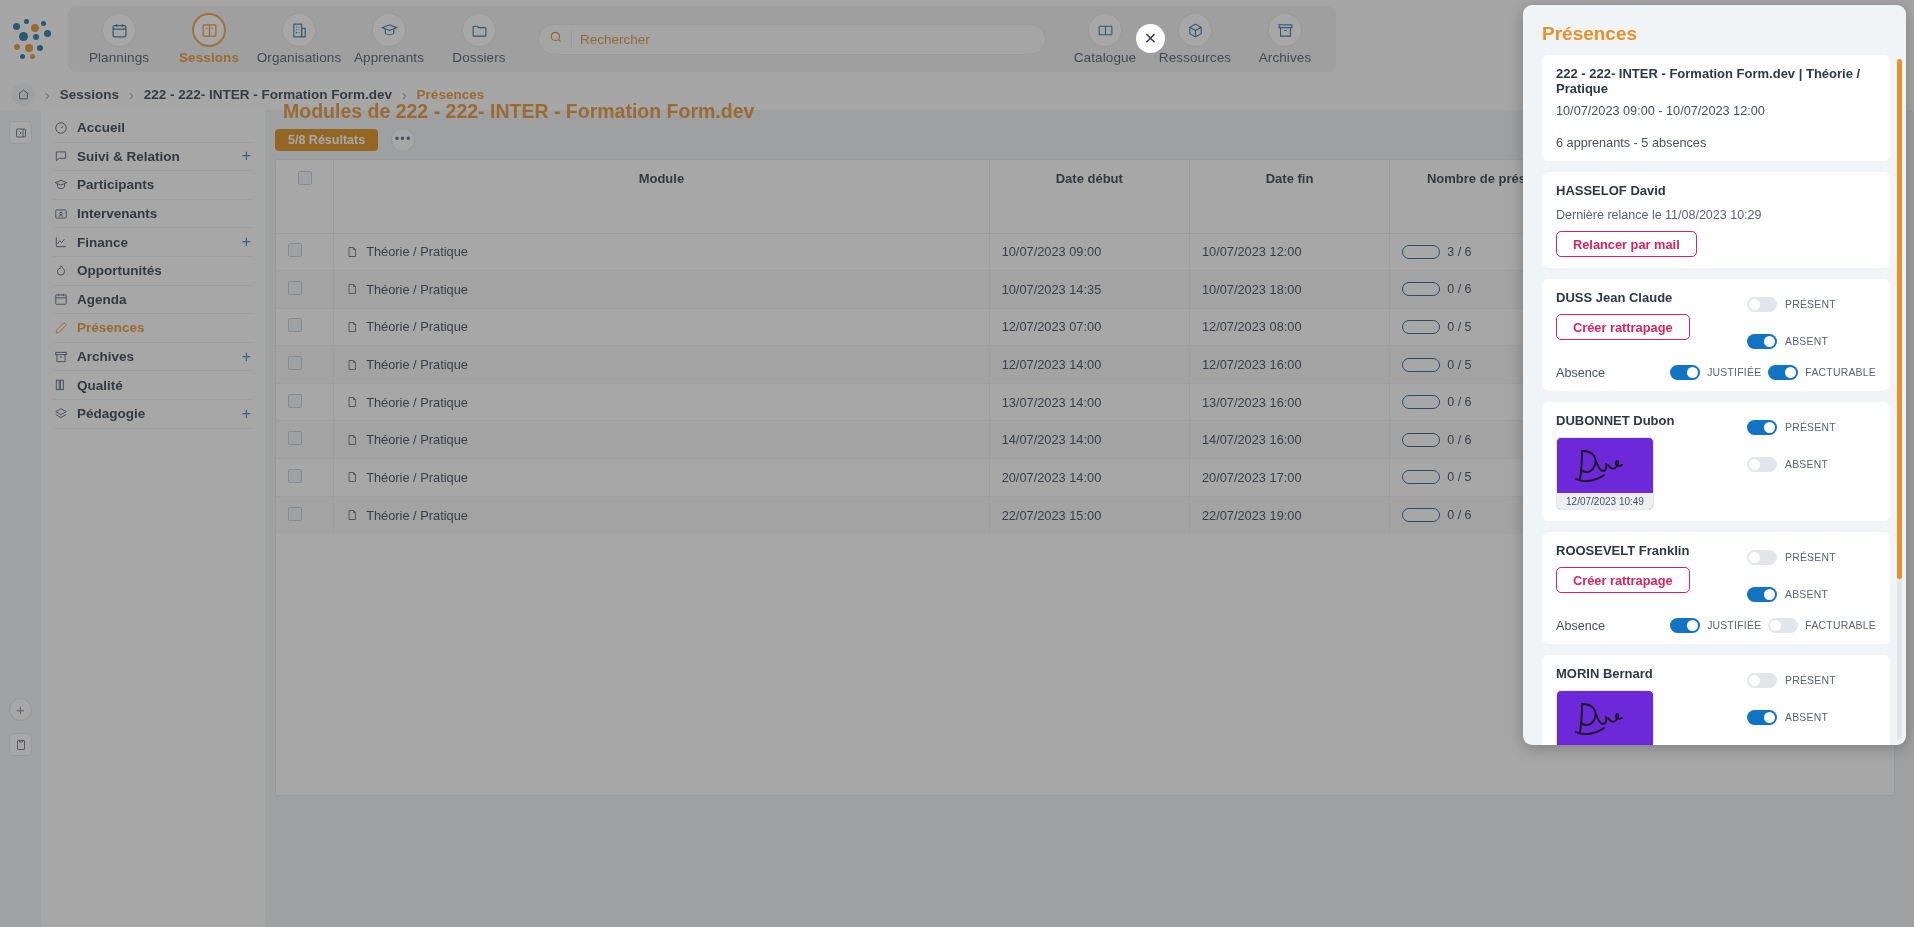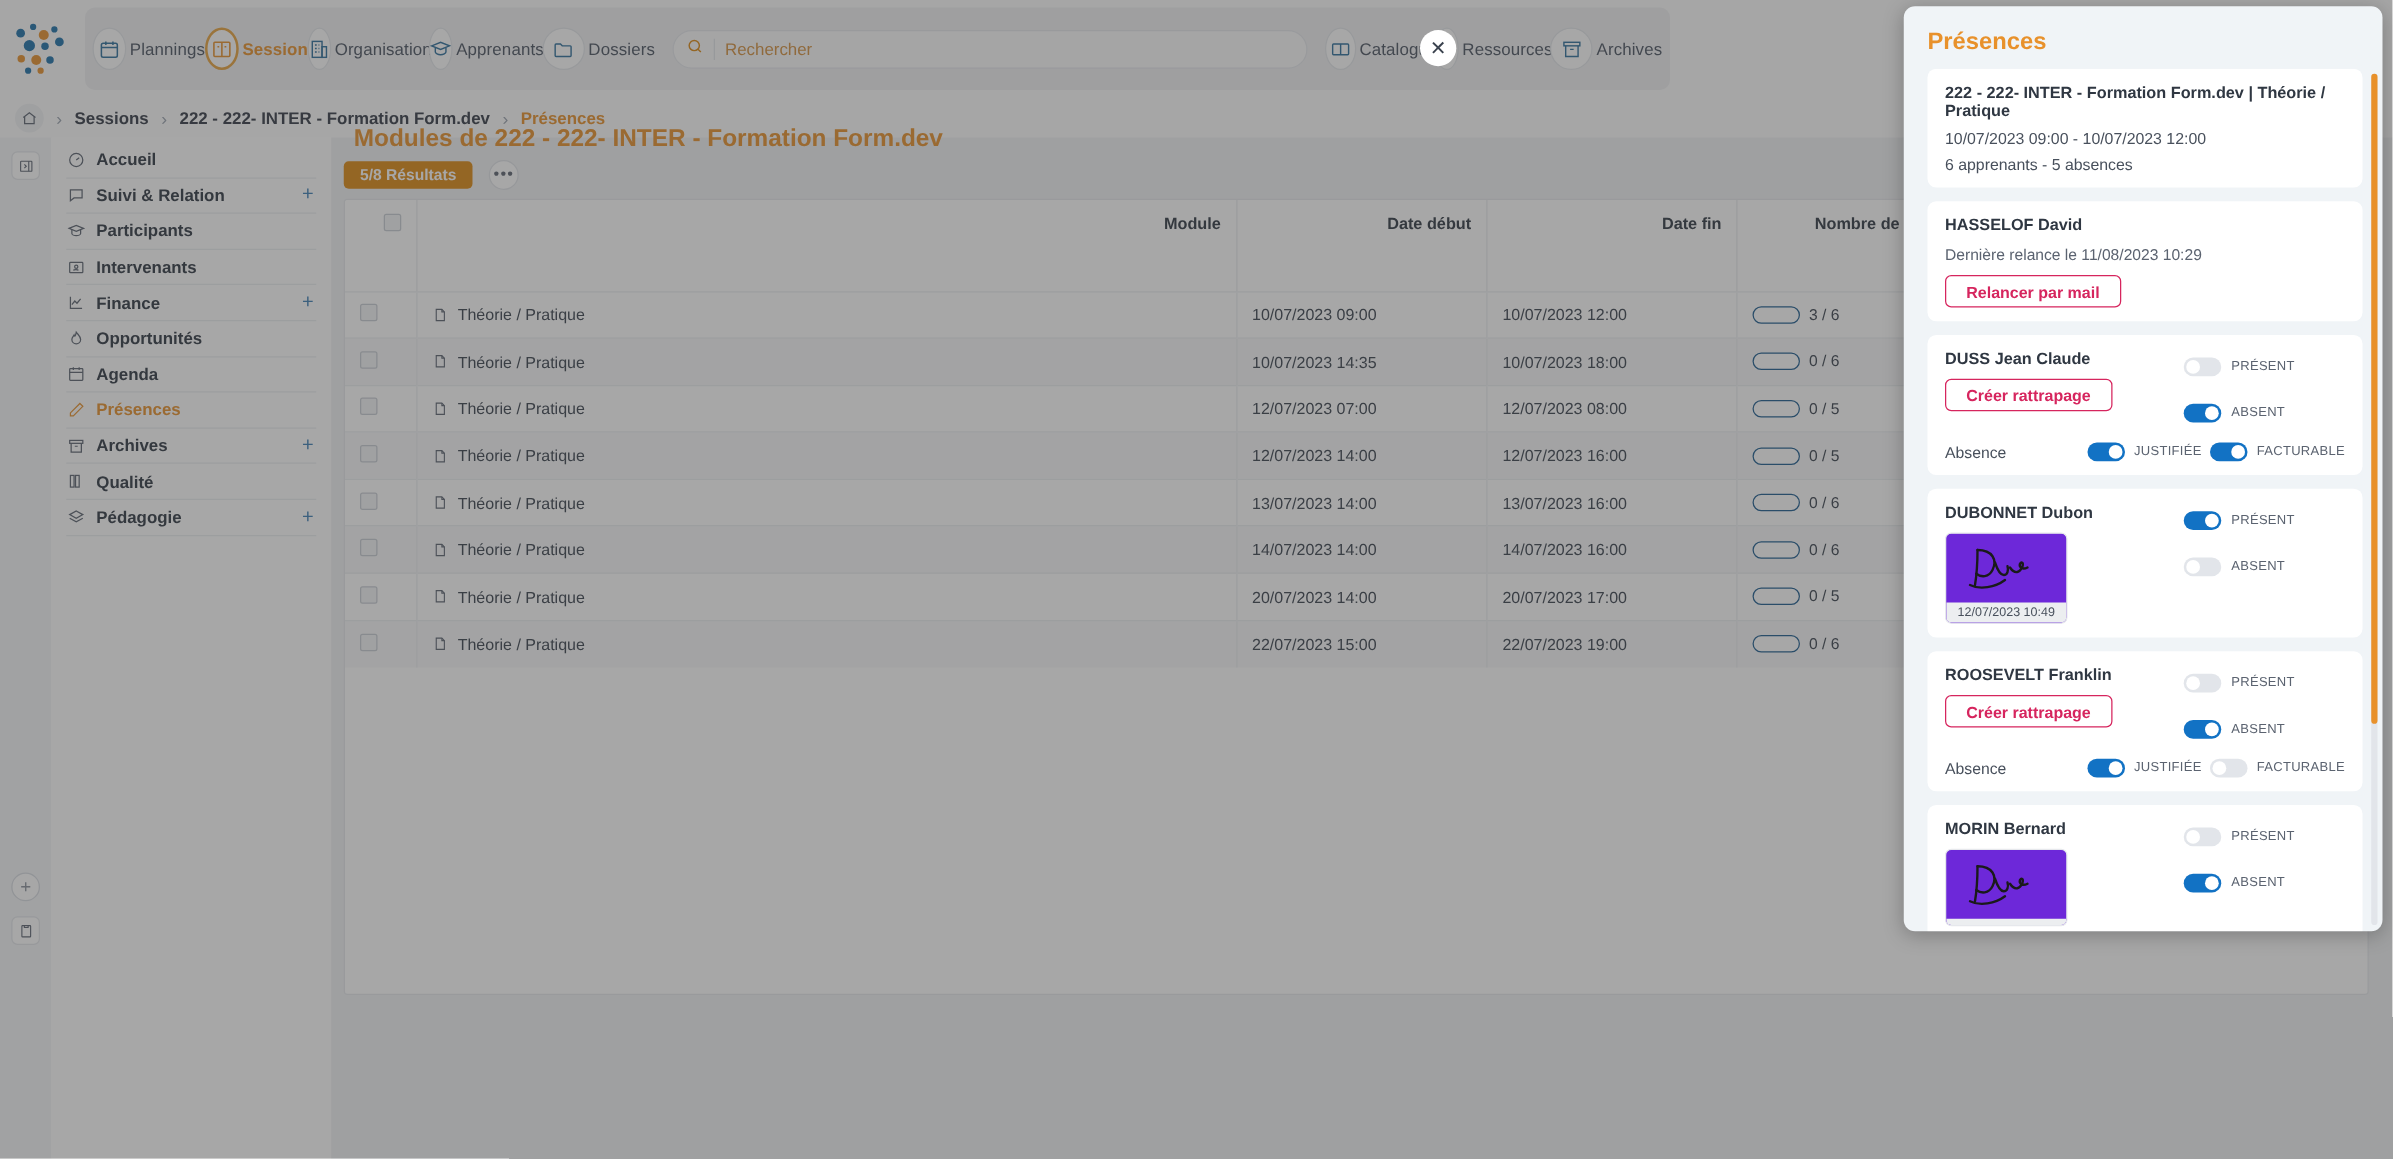"Plannings" .navitem { flex-direction: row -> column }
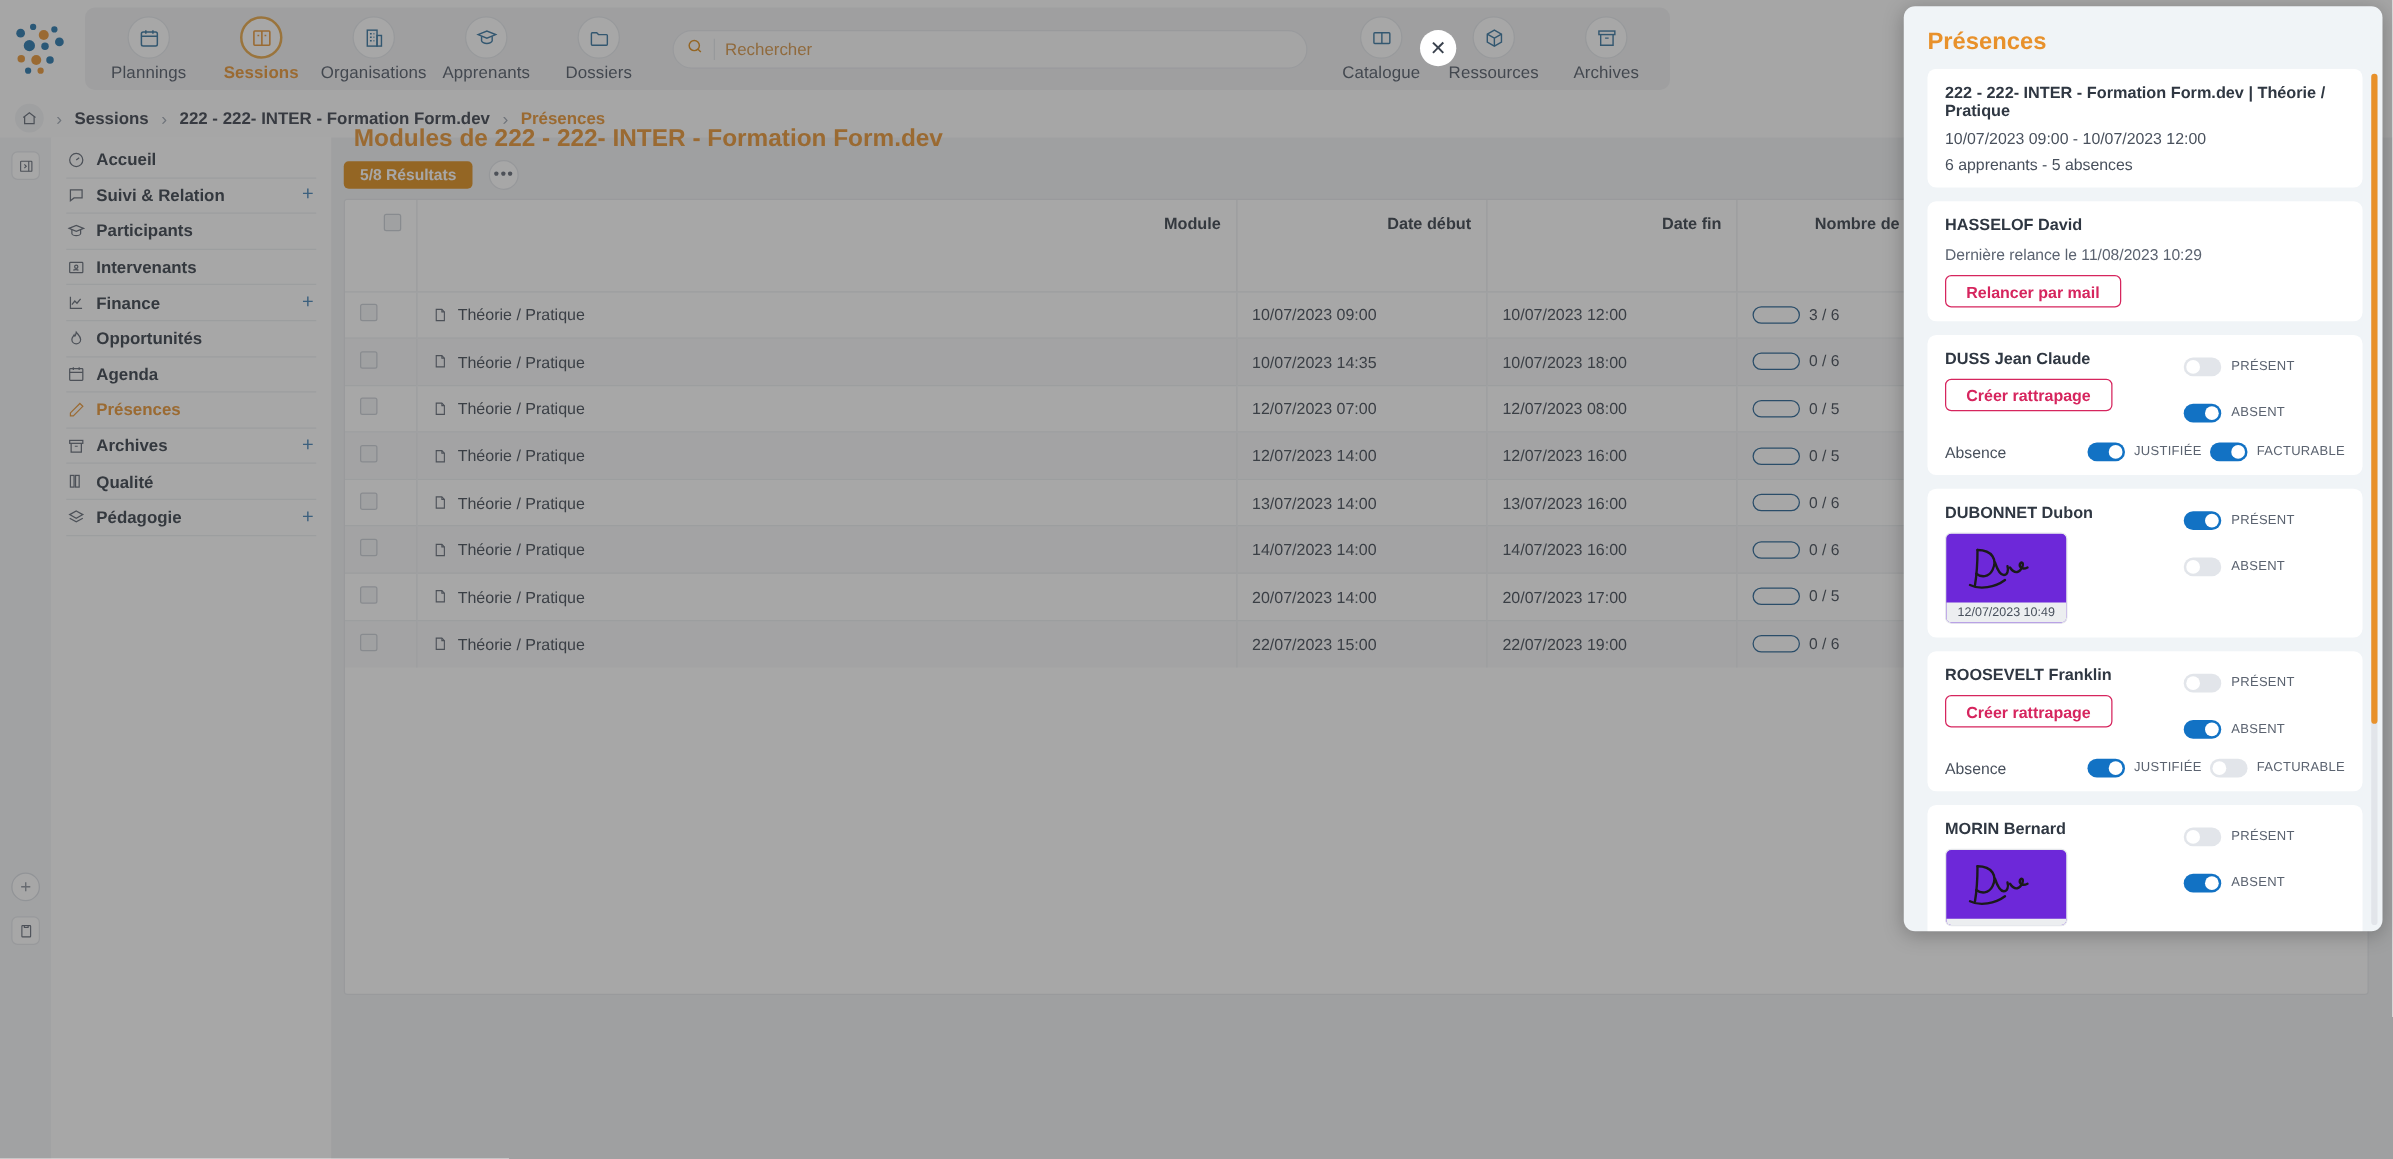"10/07/2023 09:00 - 10/07/2023 12:00" .card.info .l2, .card.info .l3 { margin-bottom: 7px -> 18px }
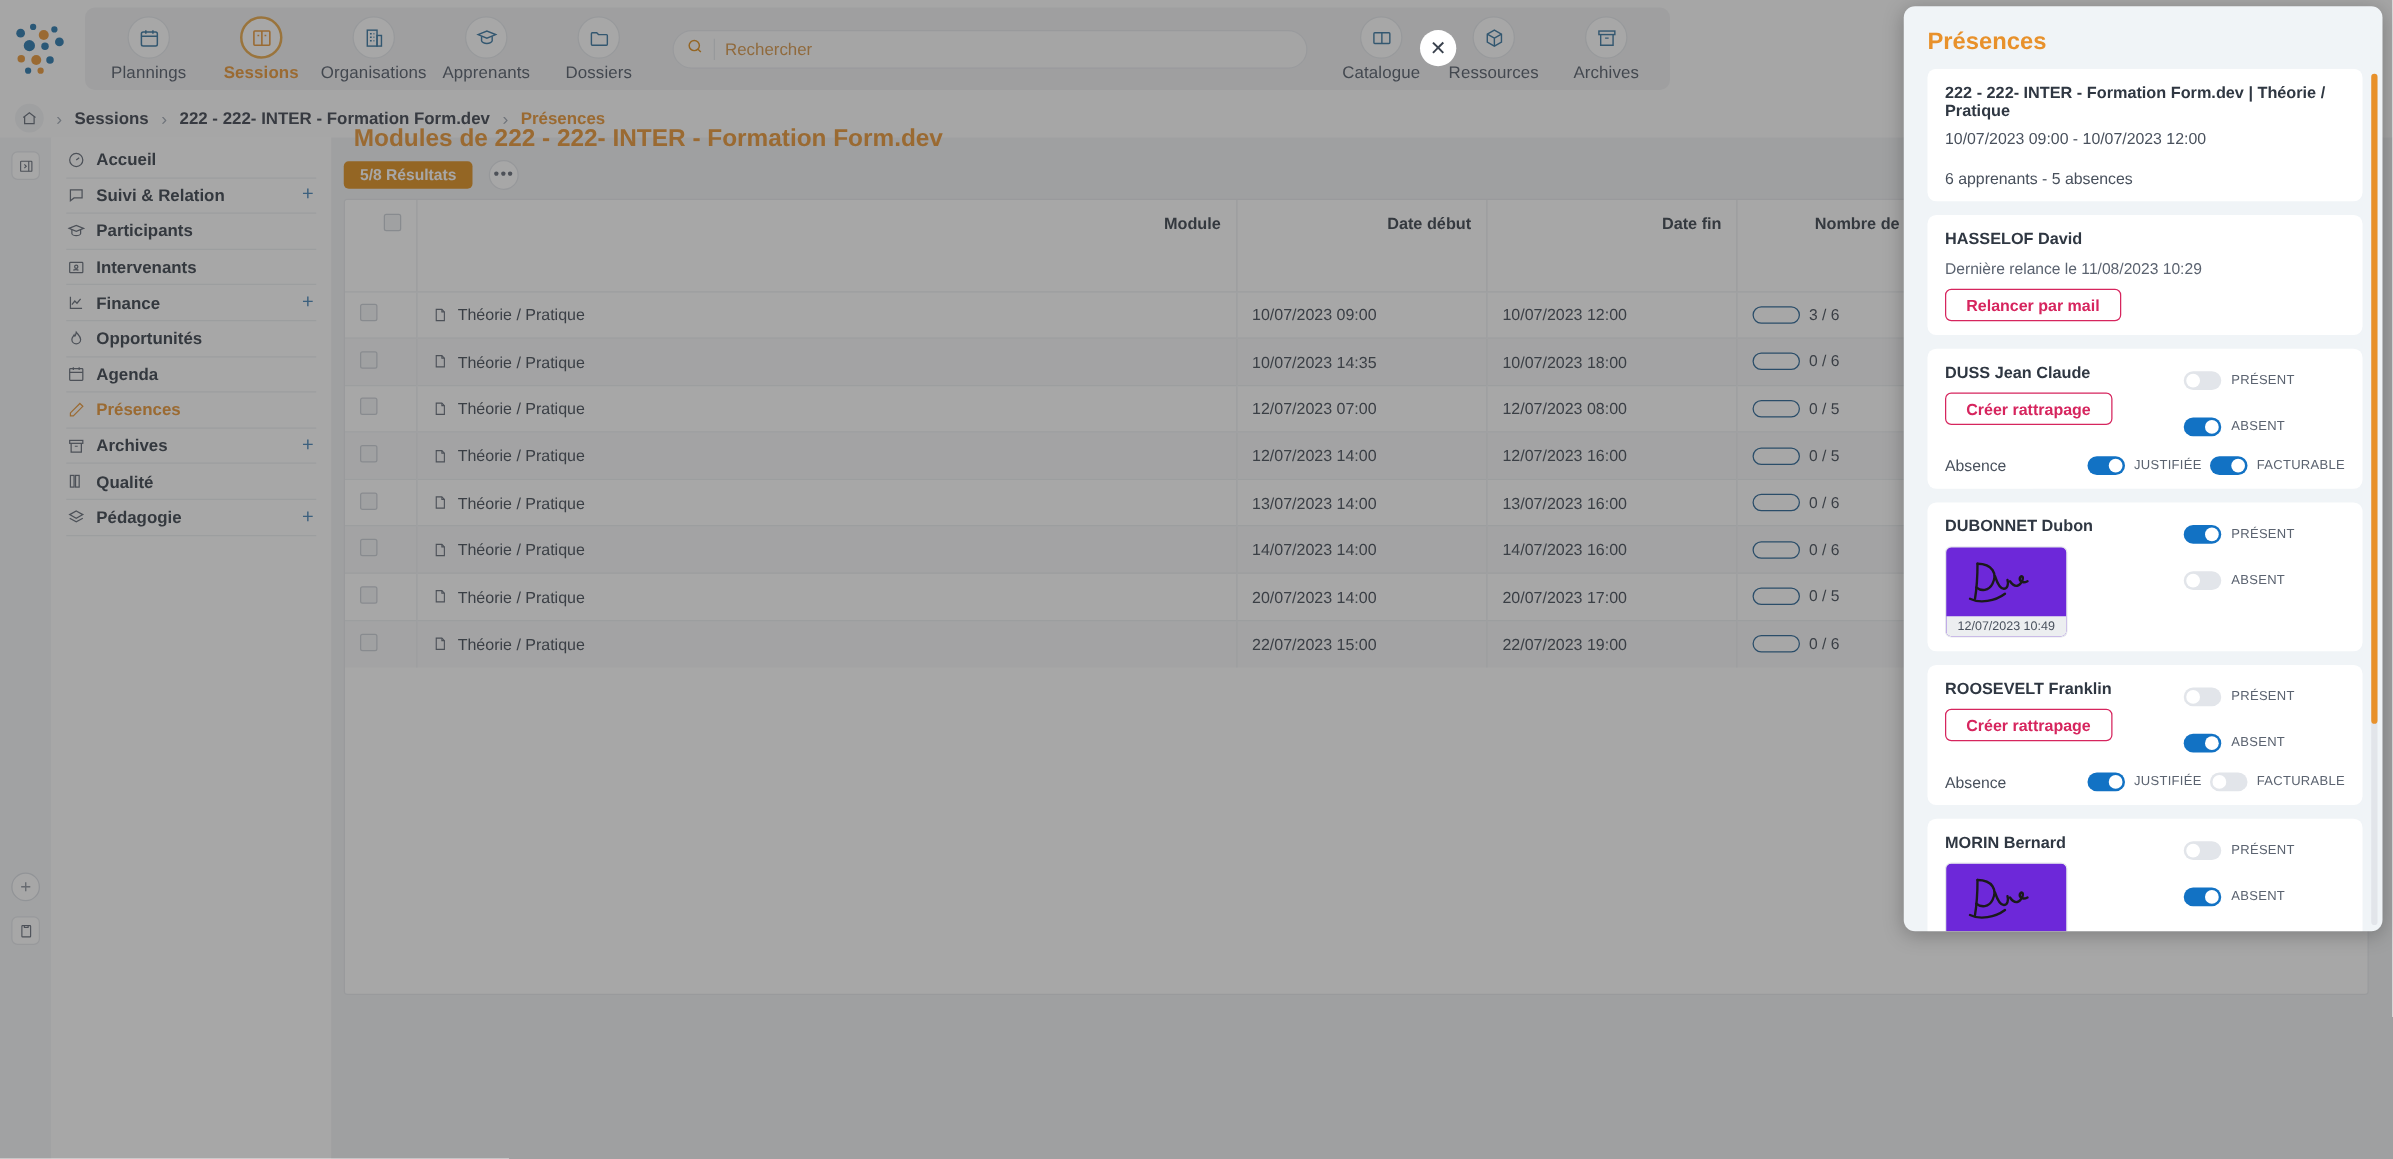"Module" table.grid th { text-align: right -> center }
